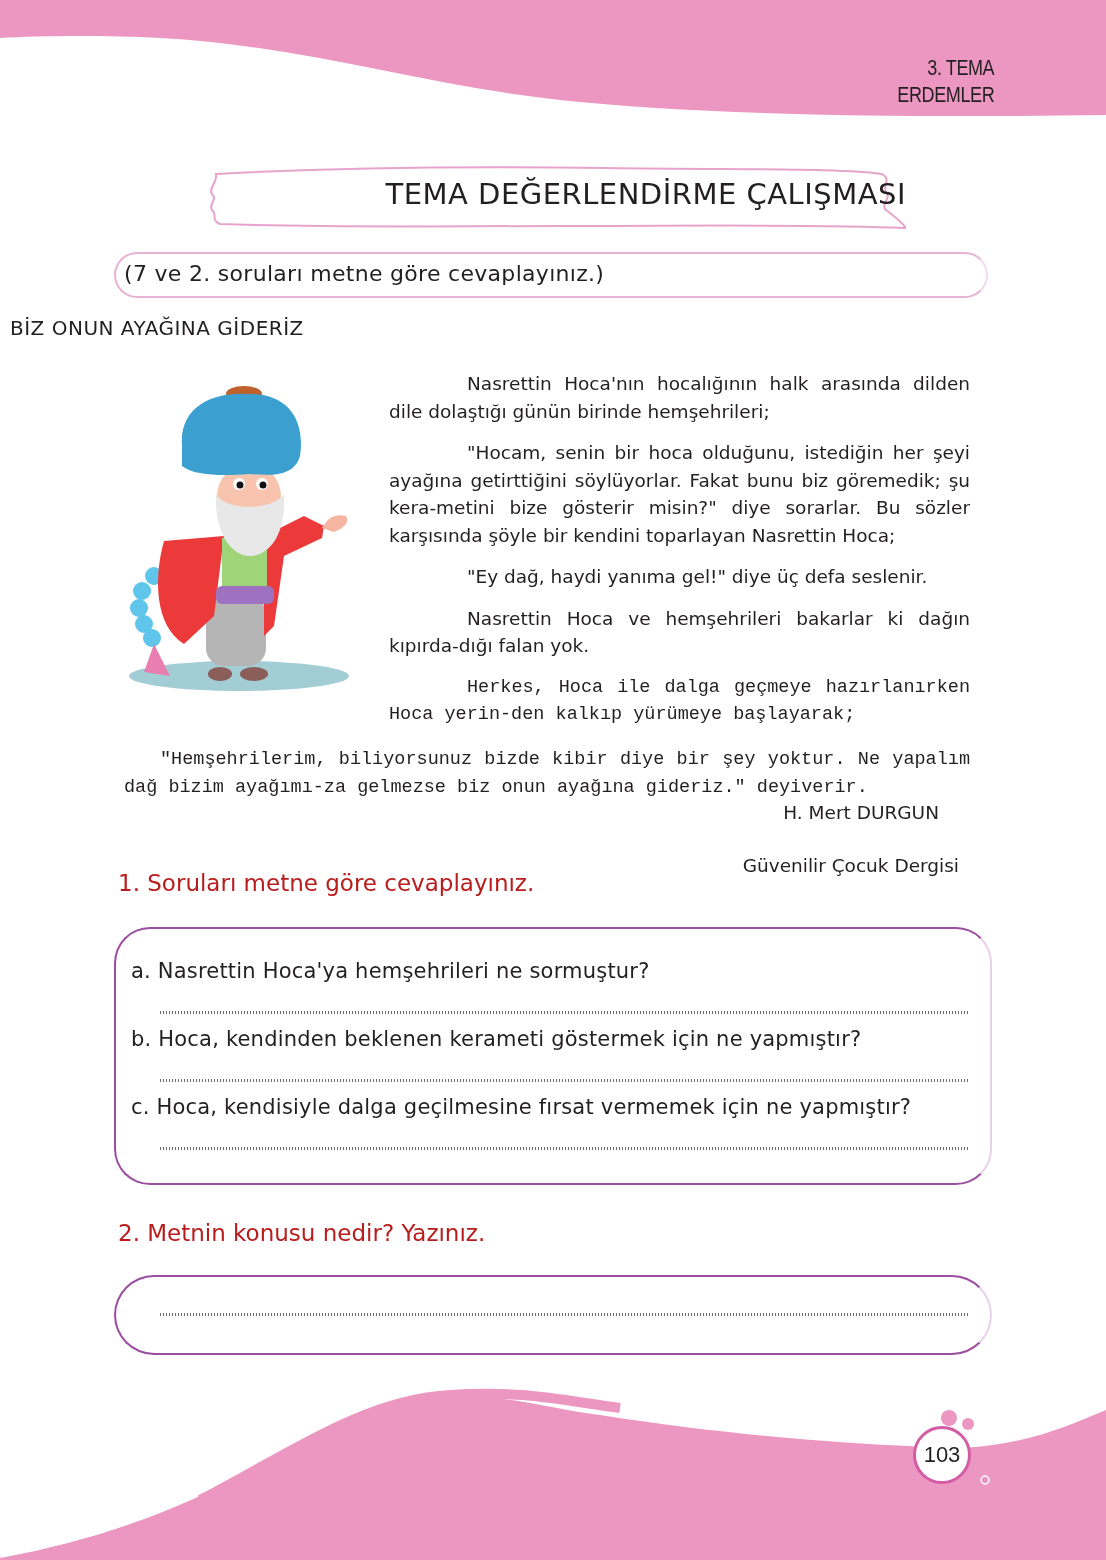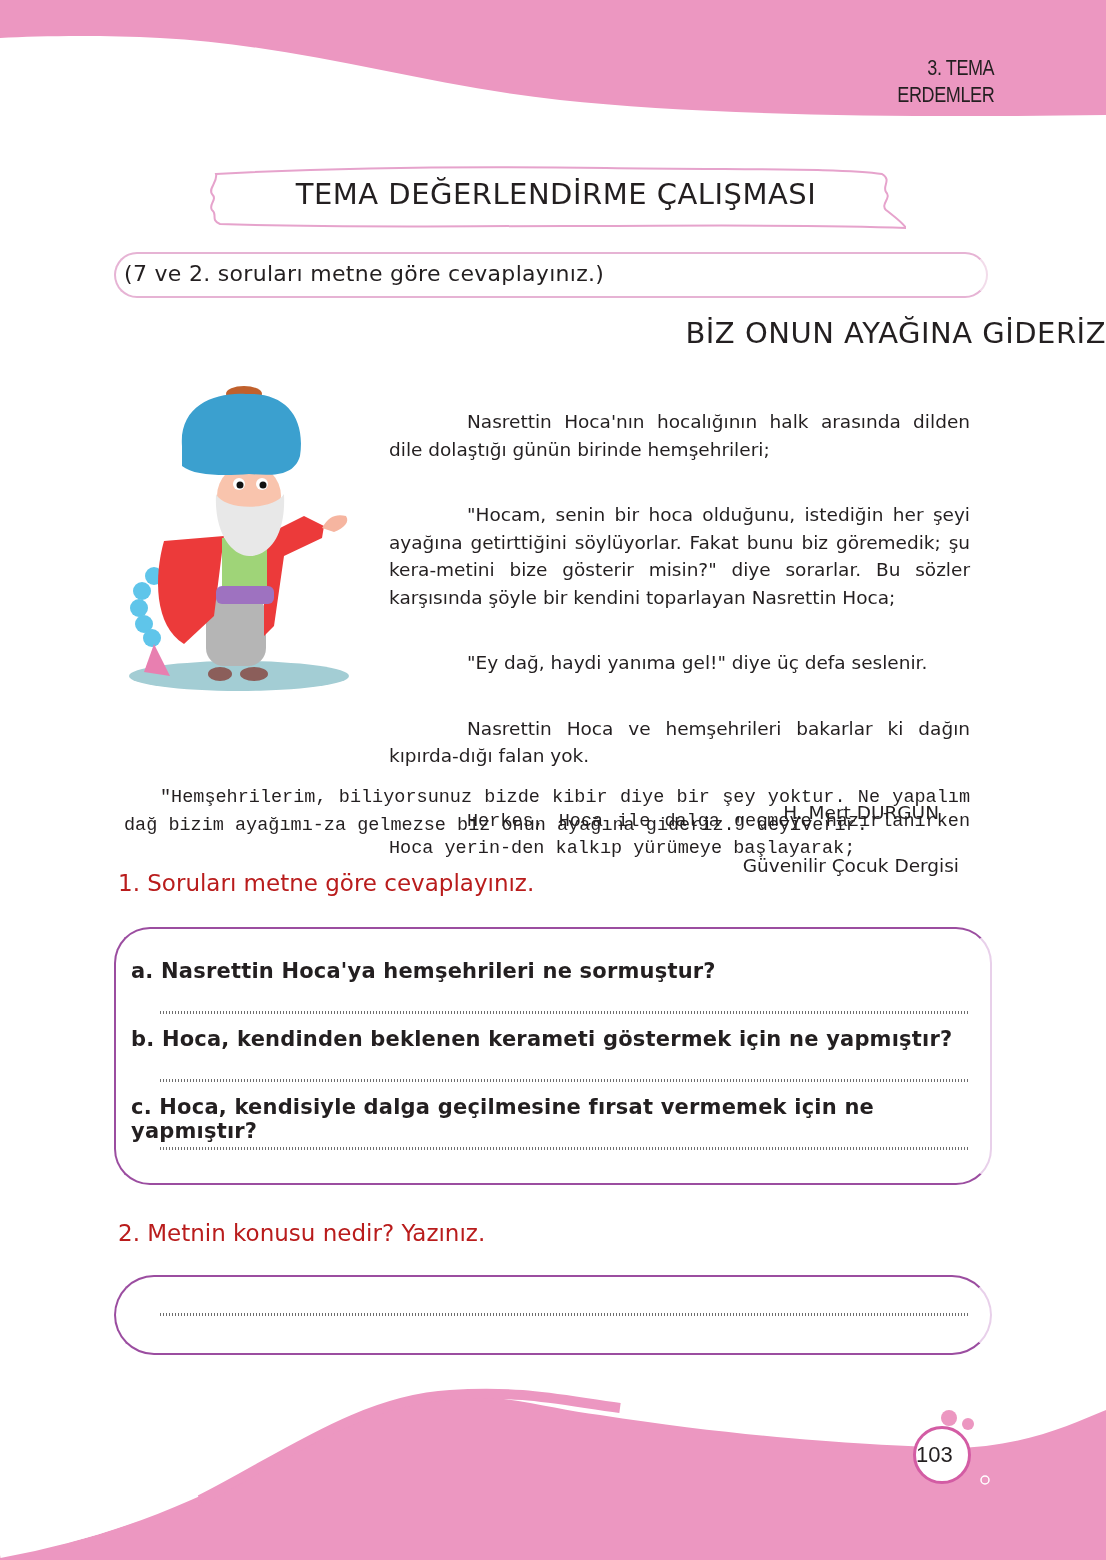"TEMA DEĞERLENDİRME ÇALIŞMASI" .title-text { text-align: center -> right }
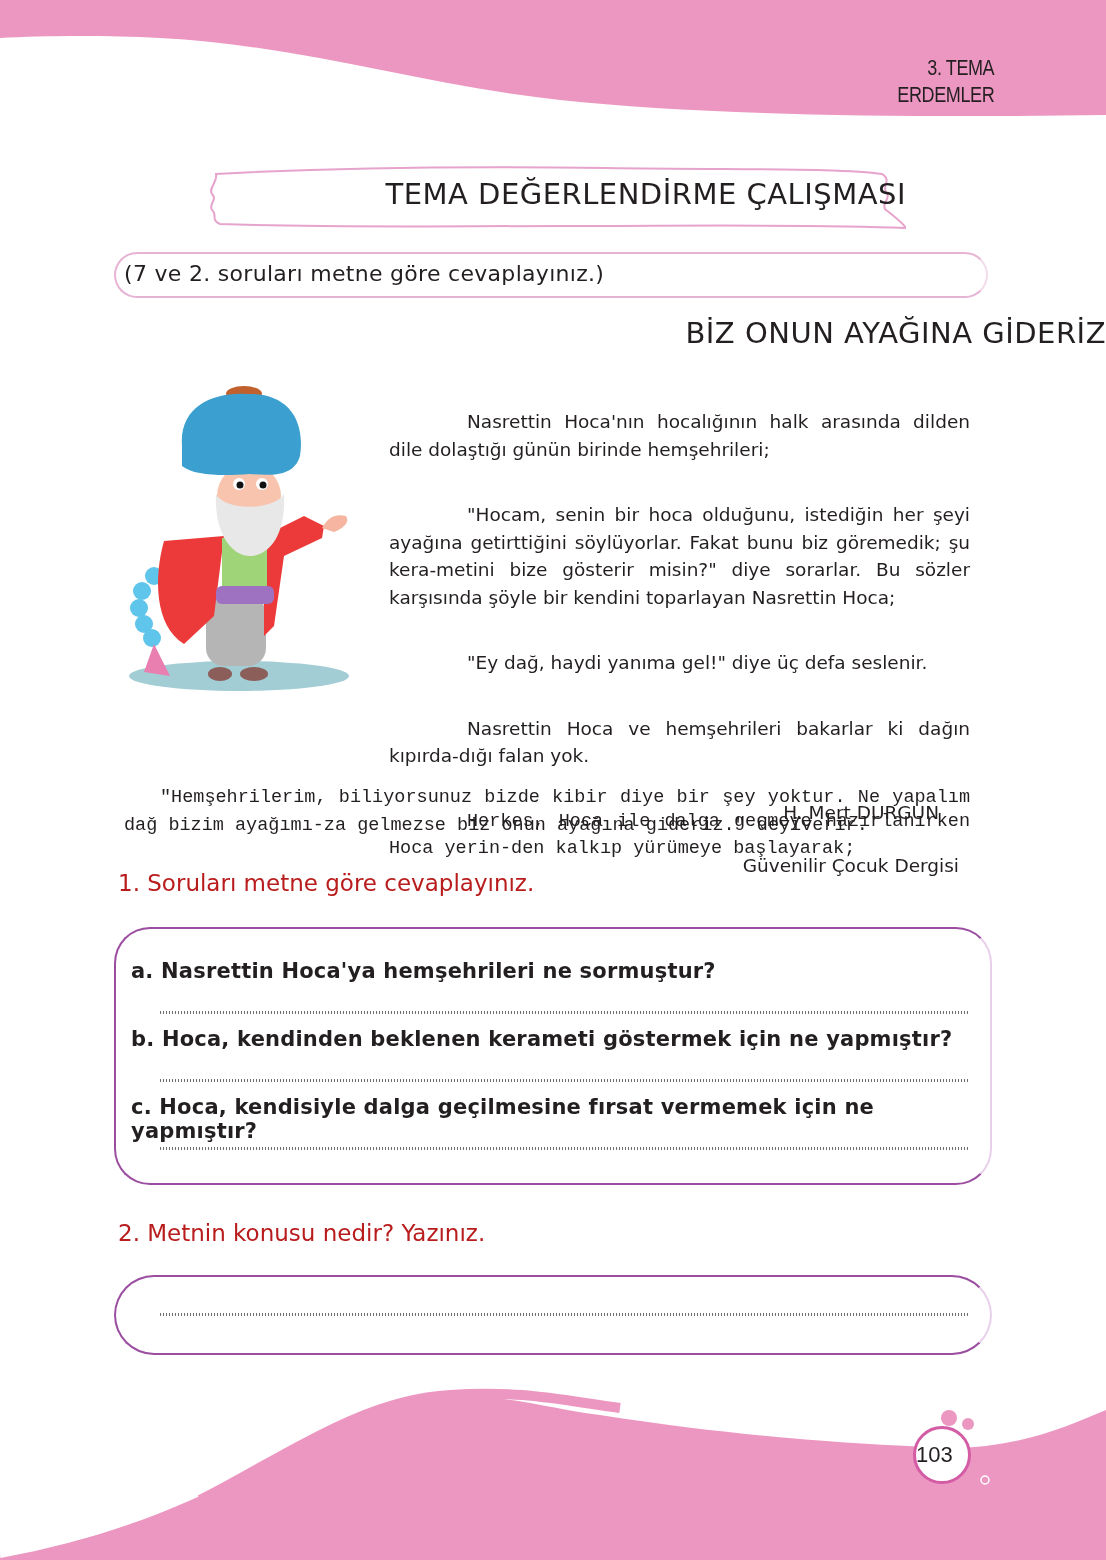"BİZ ONUN AYAĞINA GİDERİZ" .story-title { font-size: 29px -> 20px; padding-left: 23px -> 10px; text-align: right -> left }
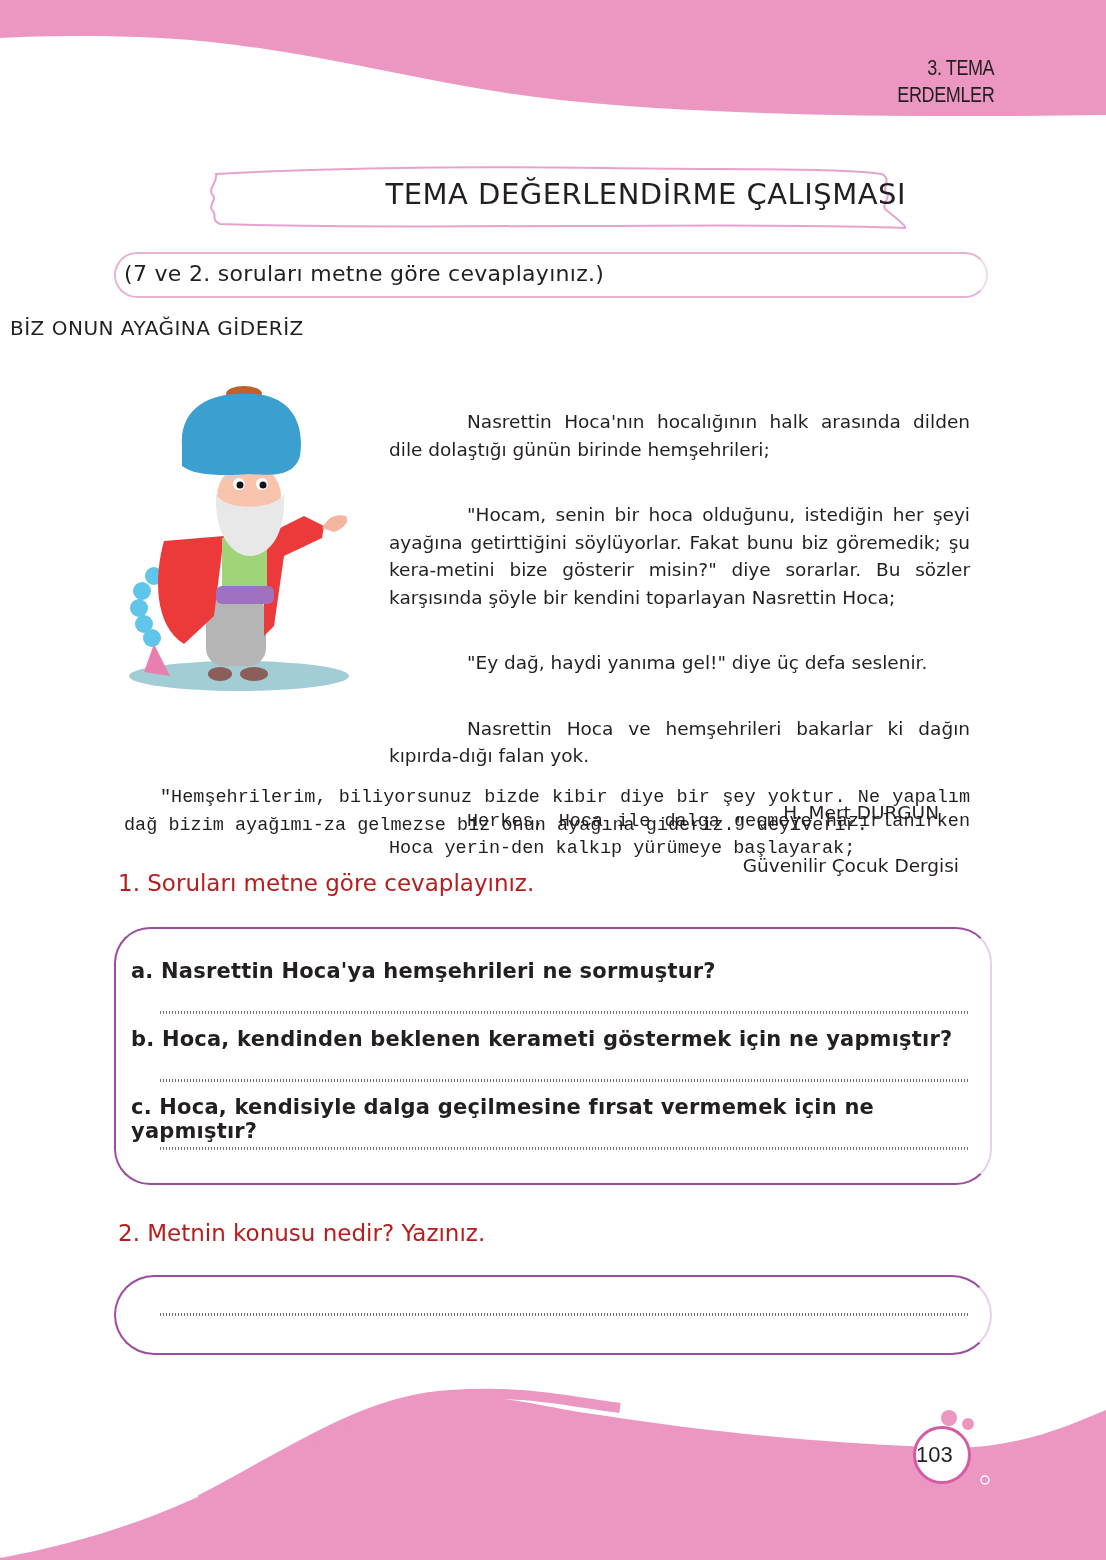"Nasrettin Hoca'nın hocalığının halk" .story p { margin-top: 38px -> none }
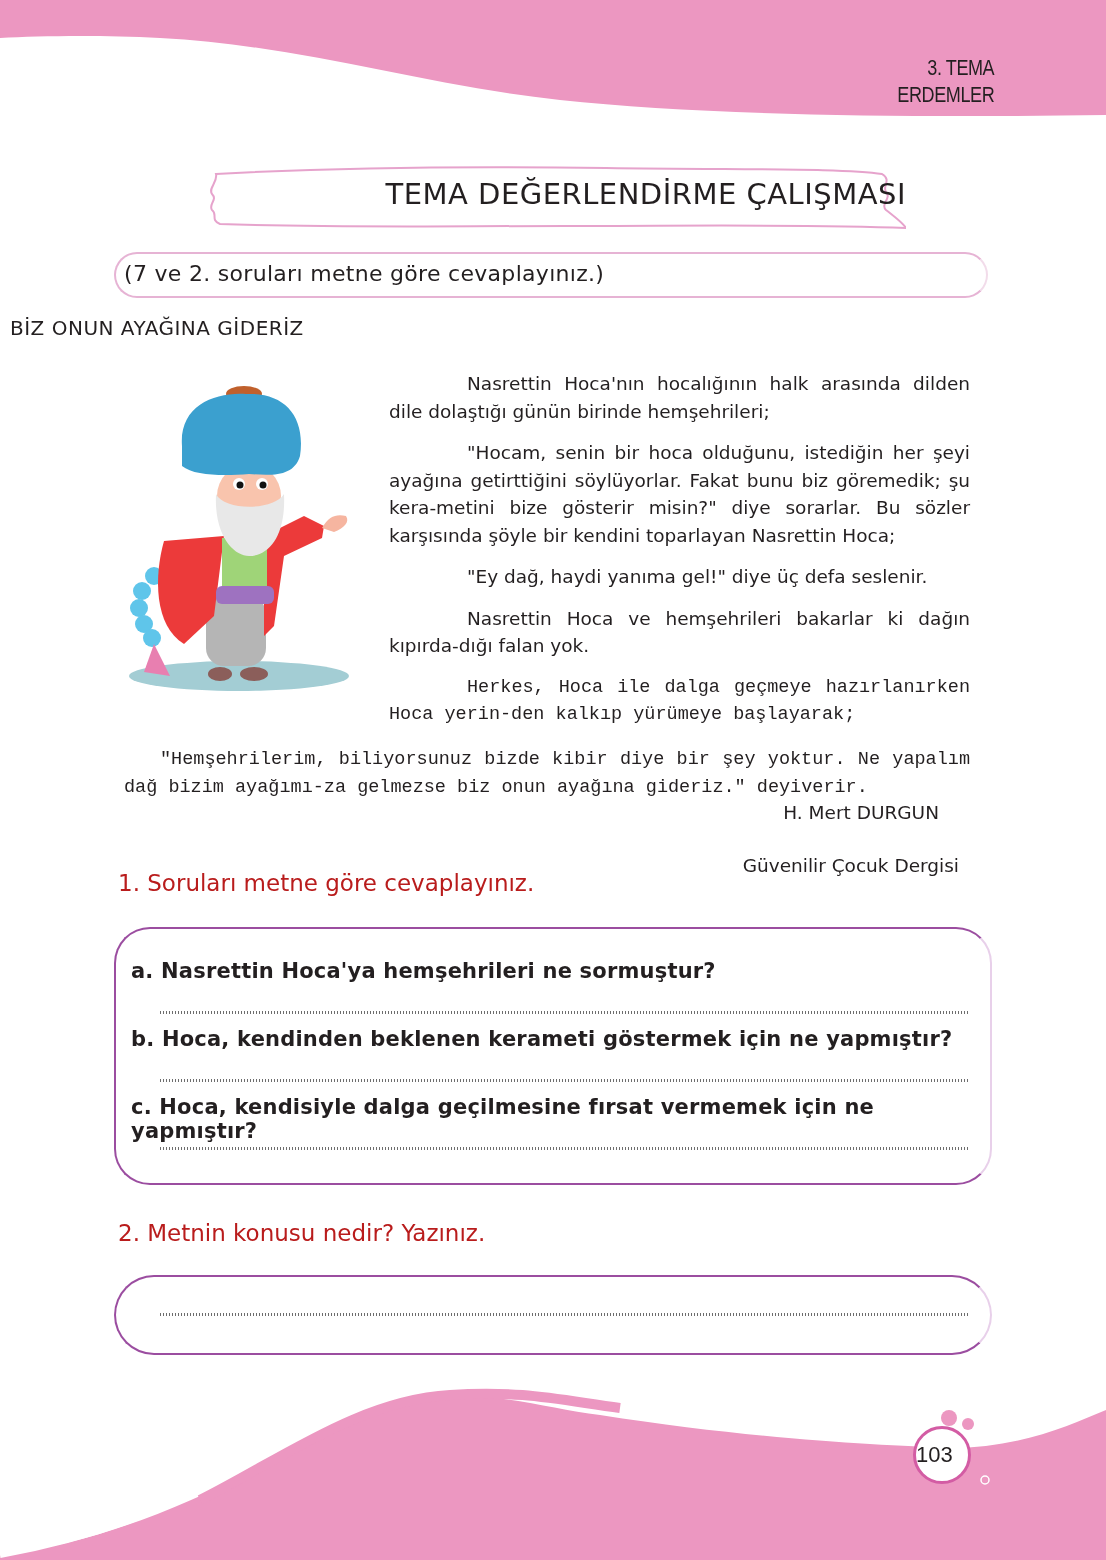"a. Nasrettin Hoca'ya hemşehrileri ne" .answer-box { font-weight: bold -> none }
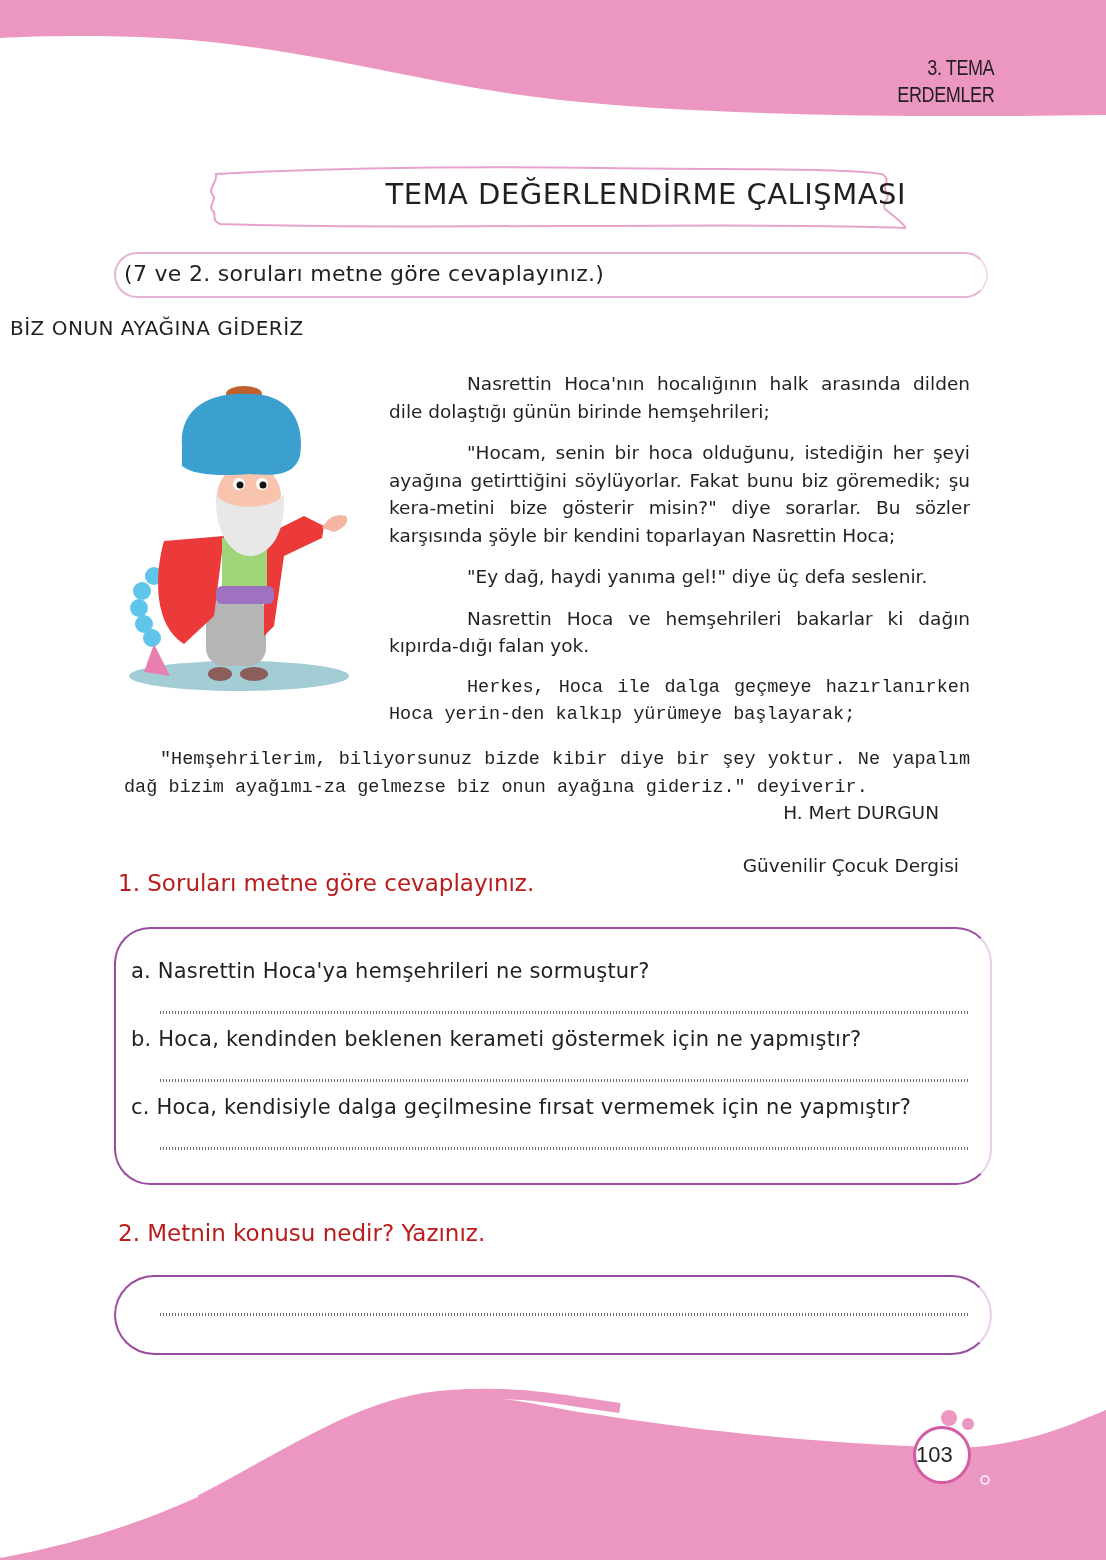"103" .page-num { text-align: left -> center }
